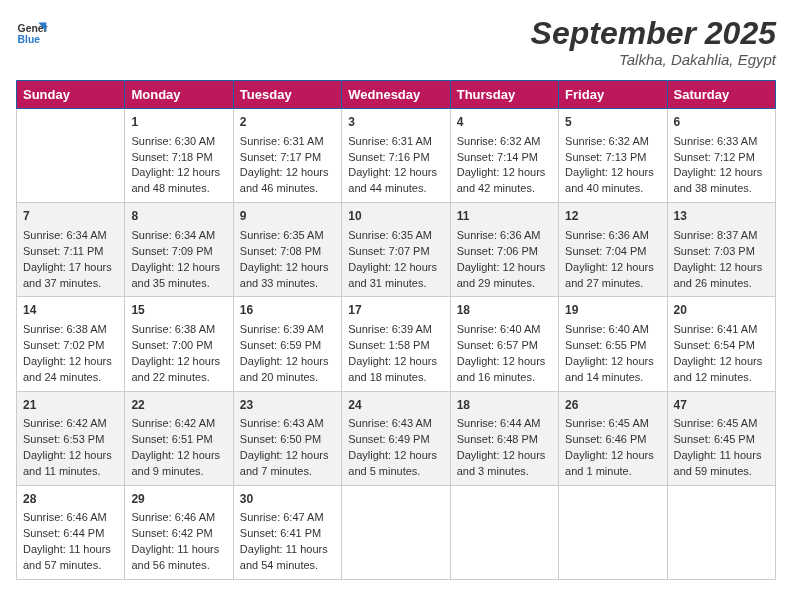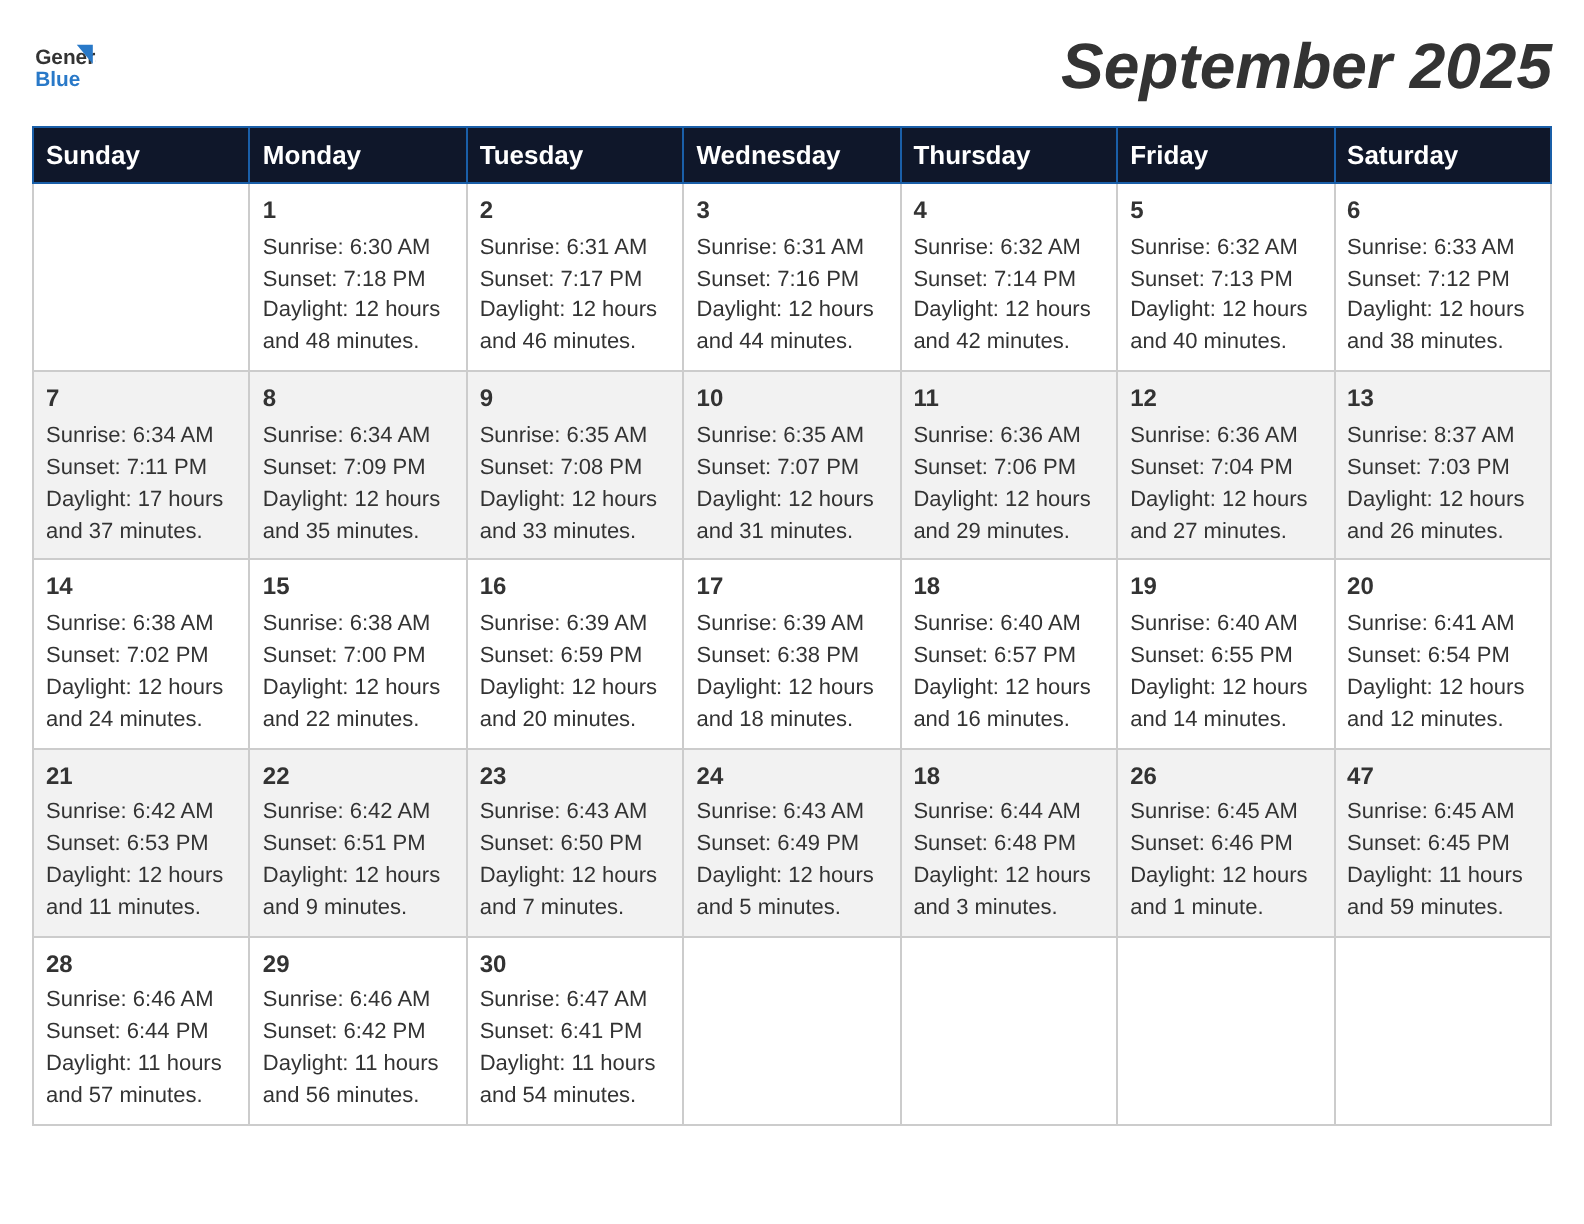"Talkha, Dakahlia, Egypt" div.subtitle { html: none -> <div>Talkha, Dakahlia, Egypt</div> }
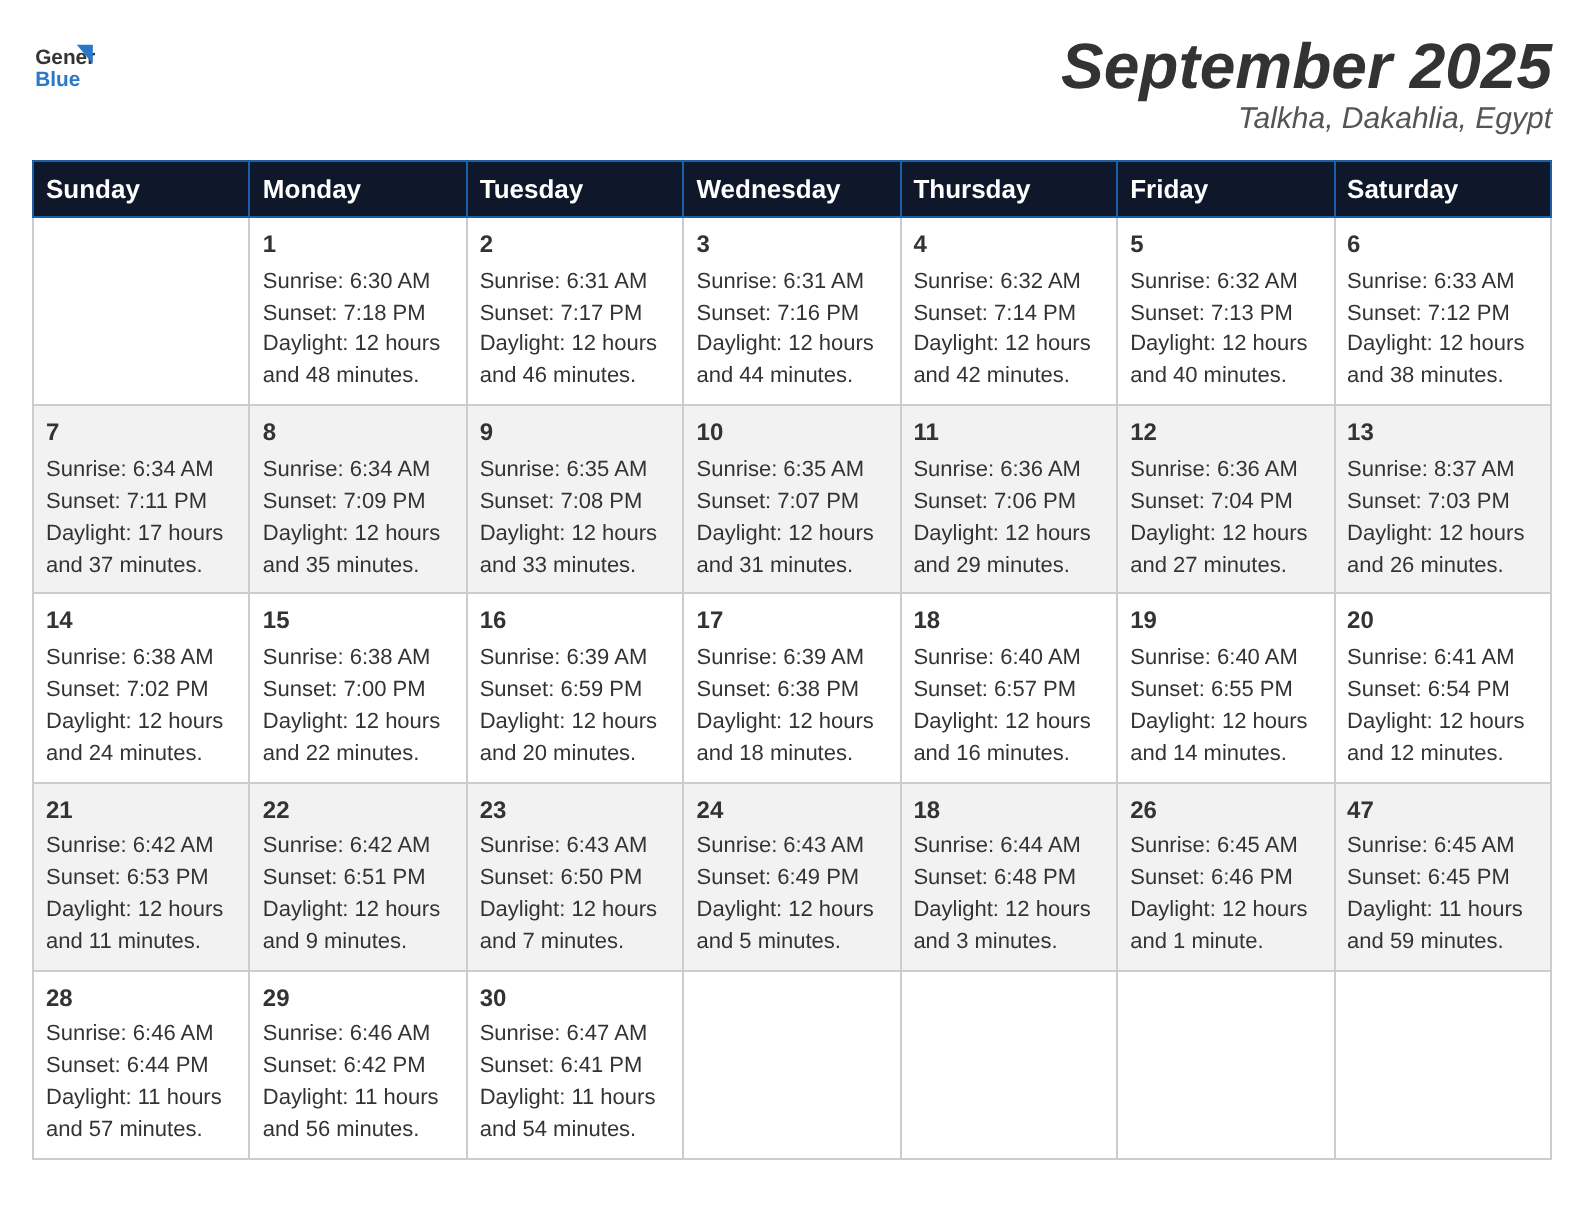"Sunday" thead tr th { background-color: #0f172a -> #be185d }
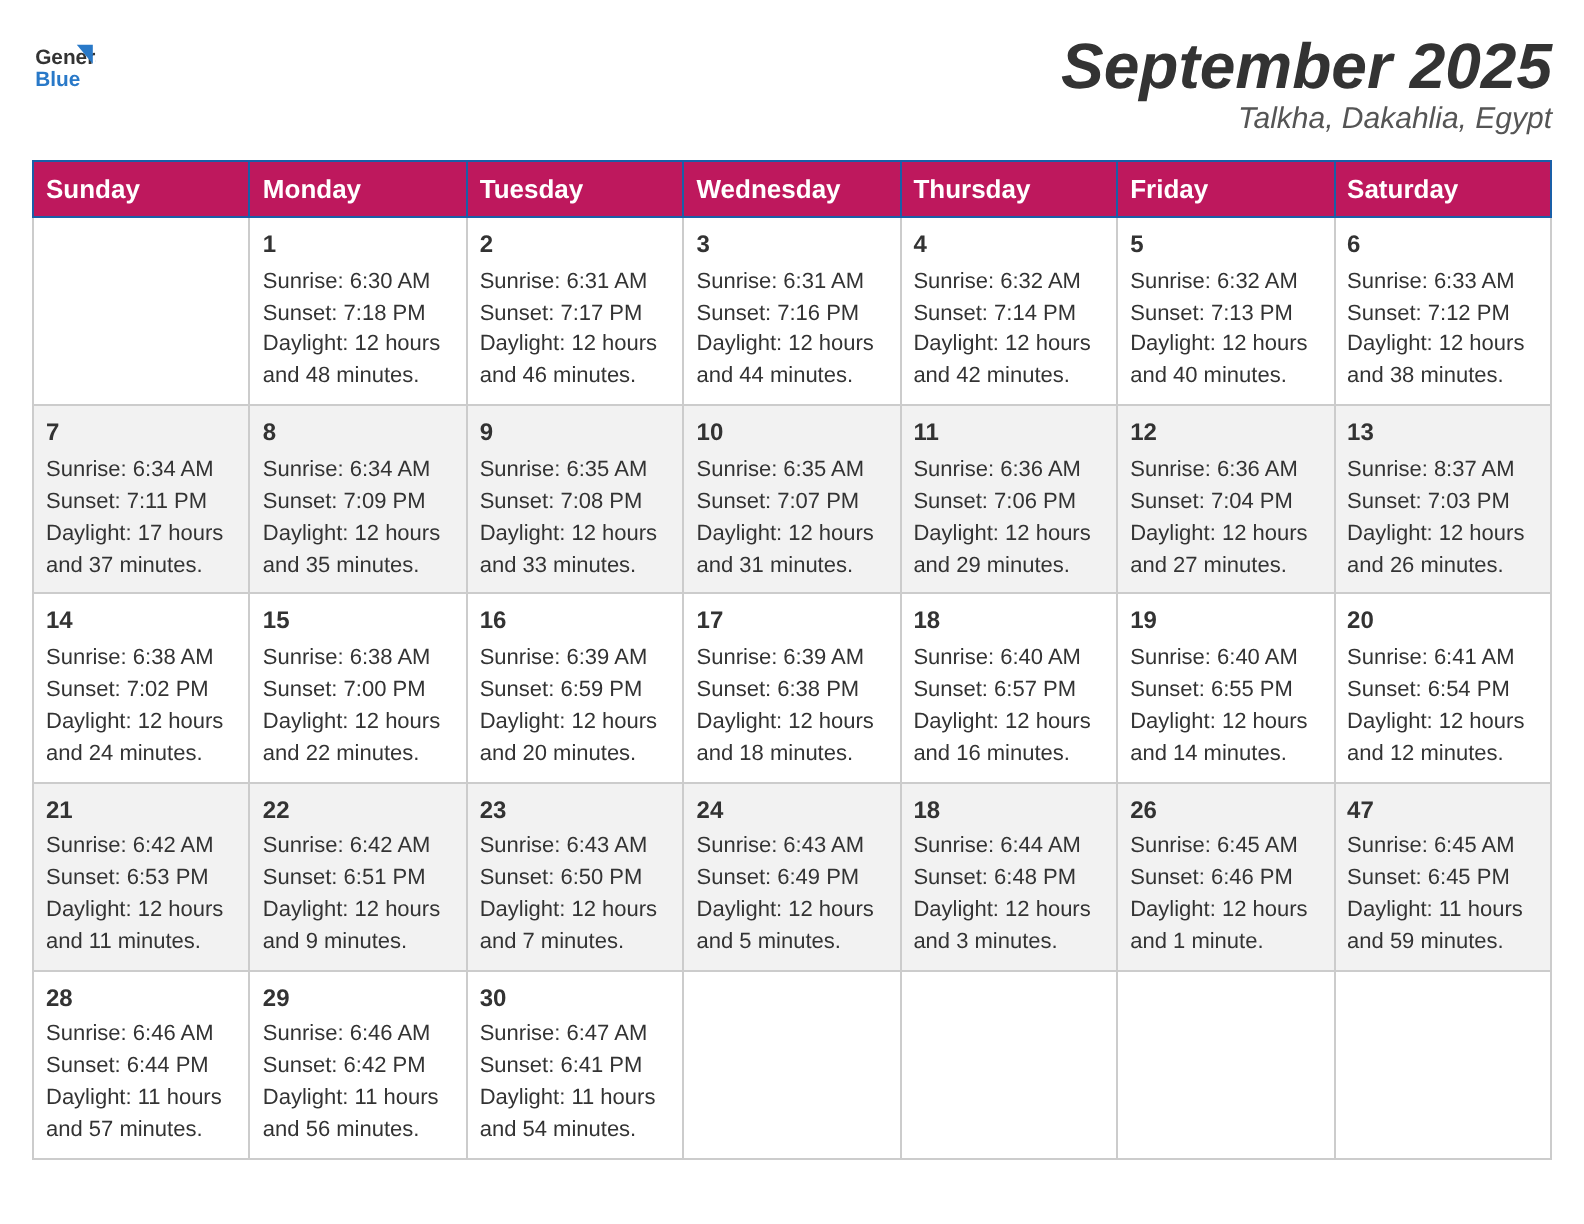"Sunset: 6:38 PM" span { text: 6:38 -> 1:58 }
